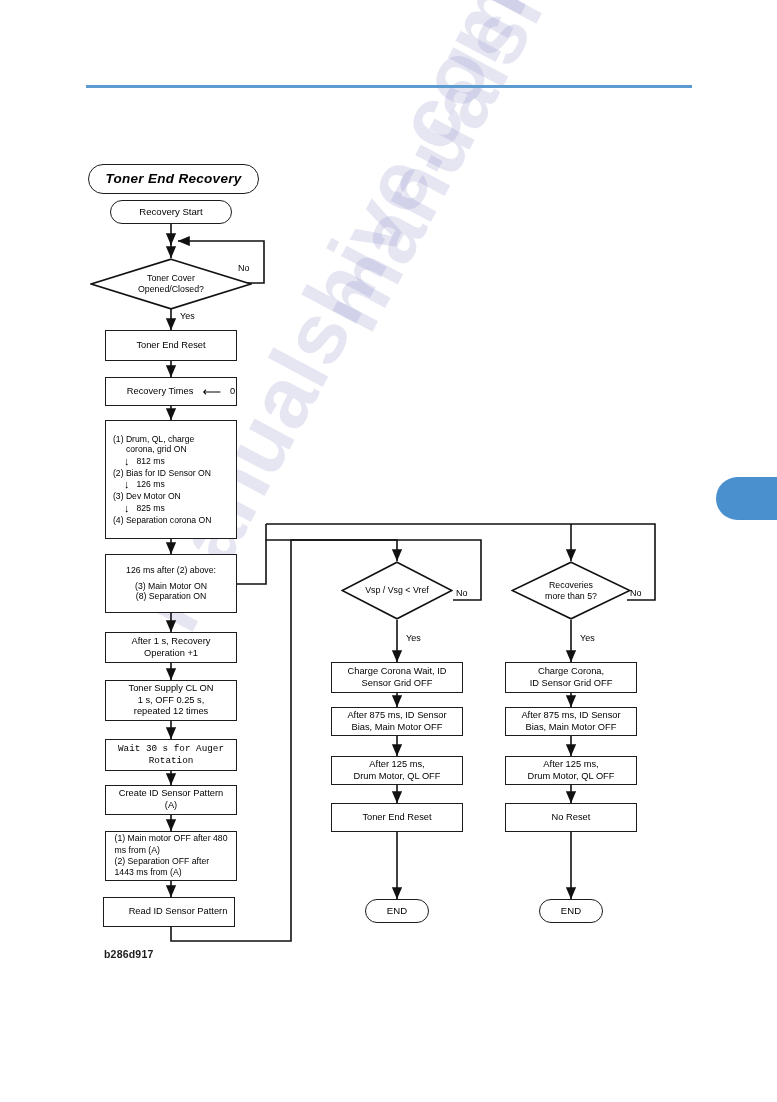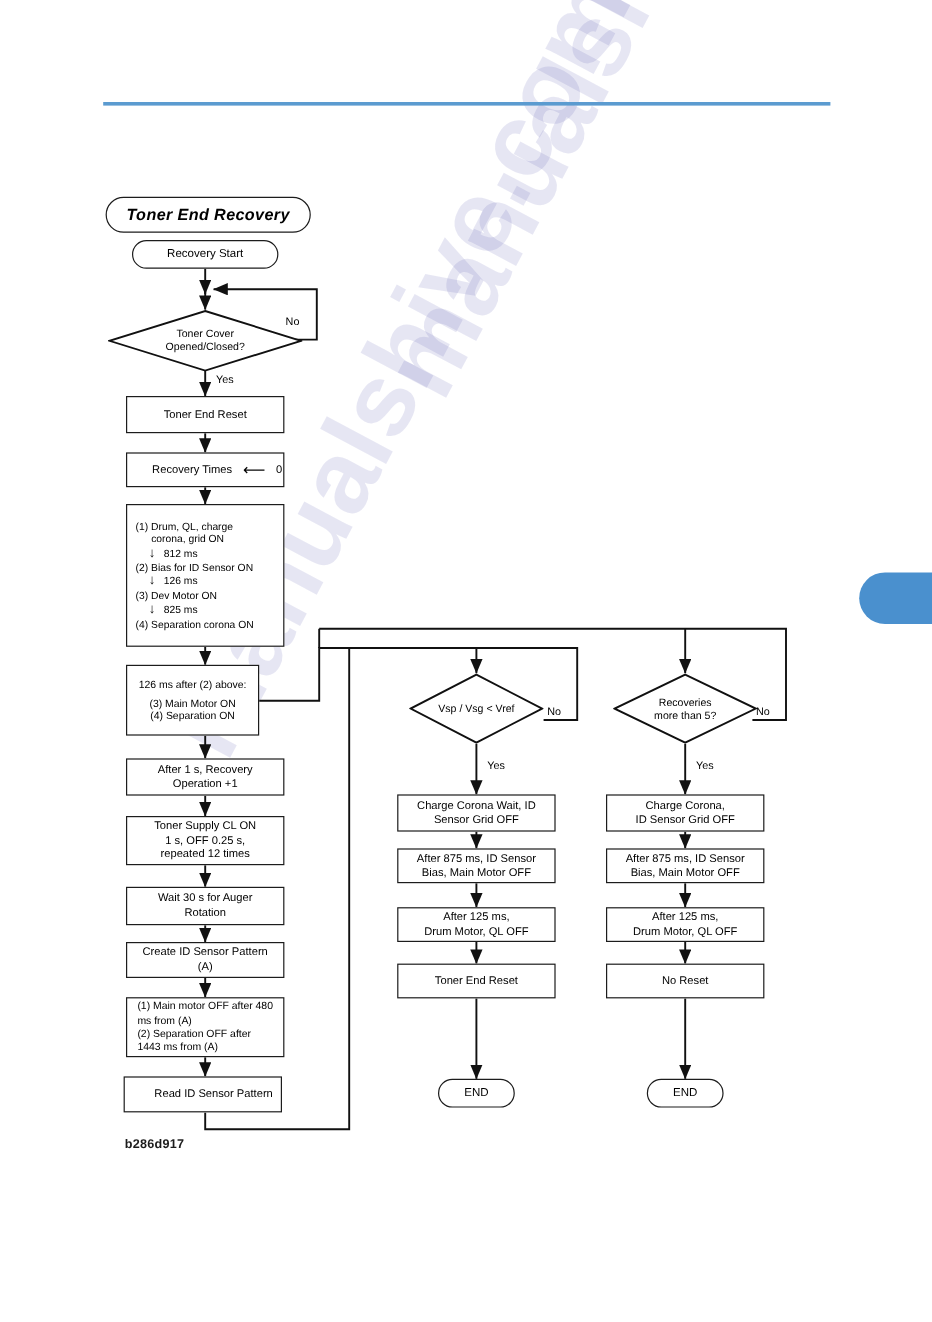"126 ms after (2) above:" div.node { width: 111px -> 132px }
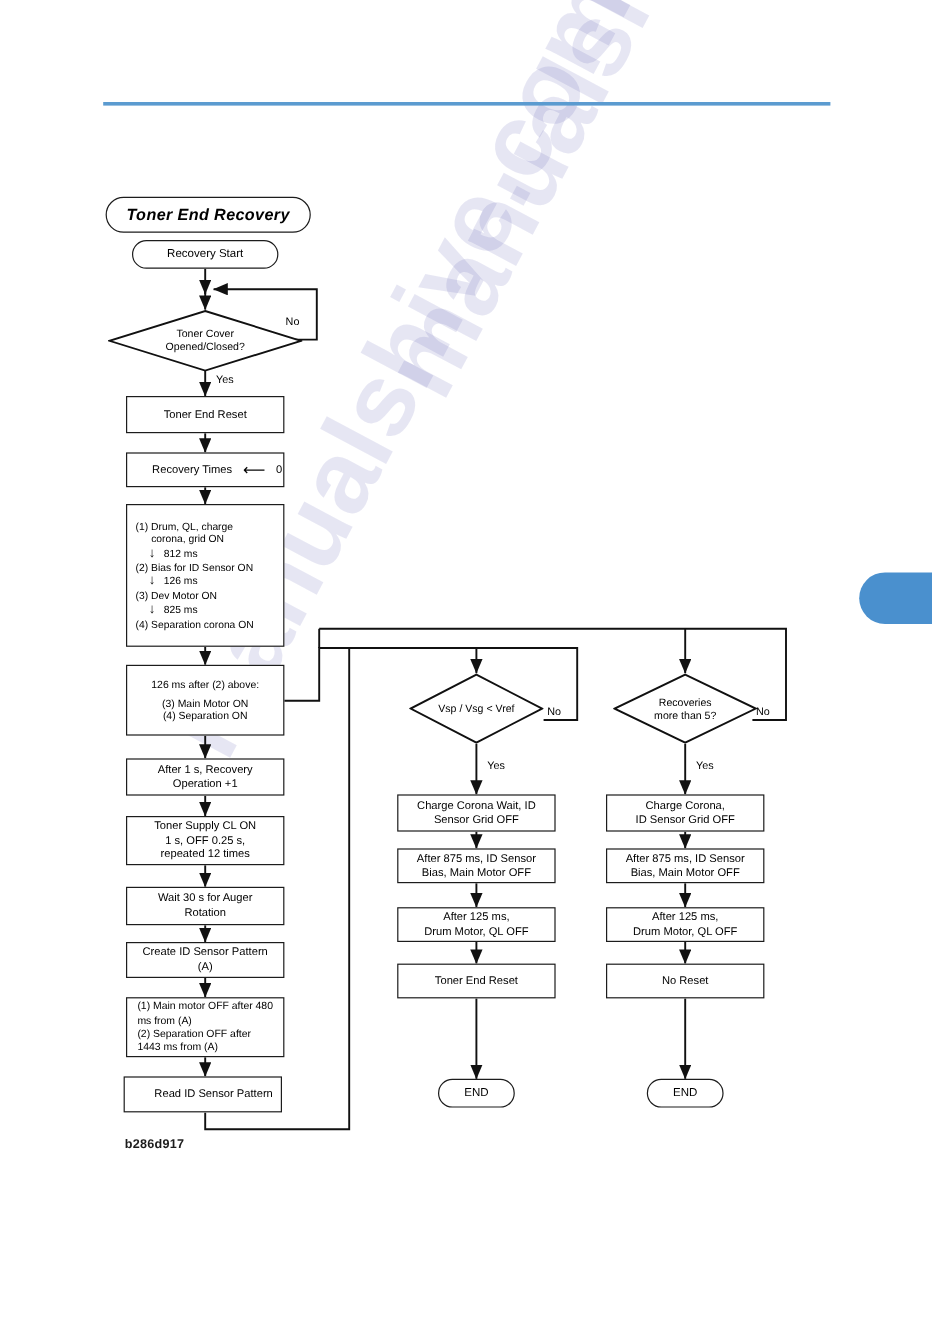"(4) Separation ON" div { text: 4 -> 8 }
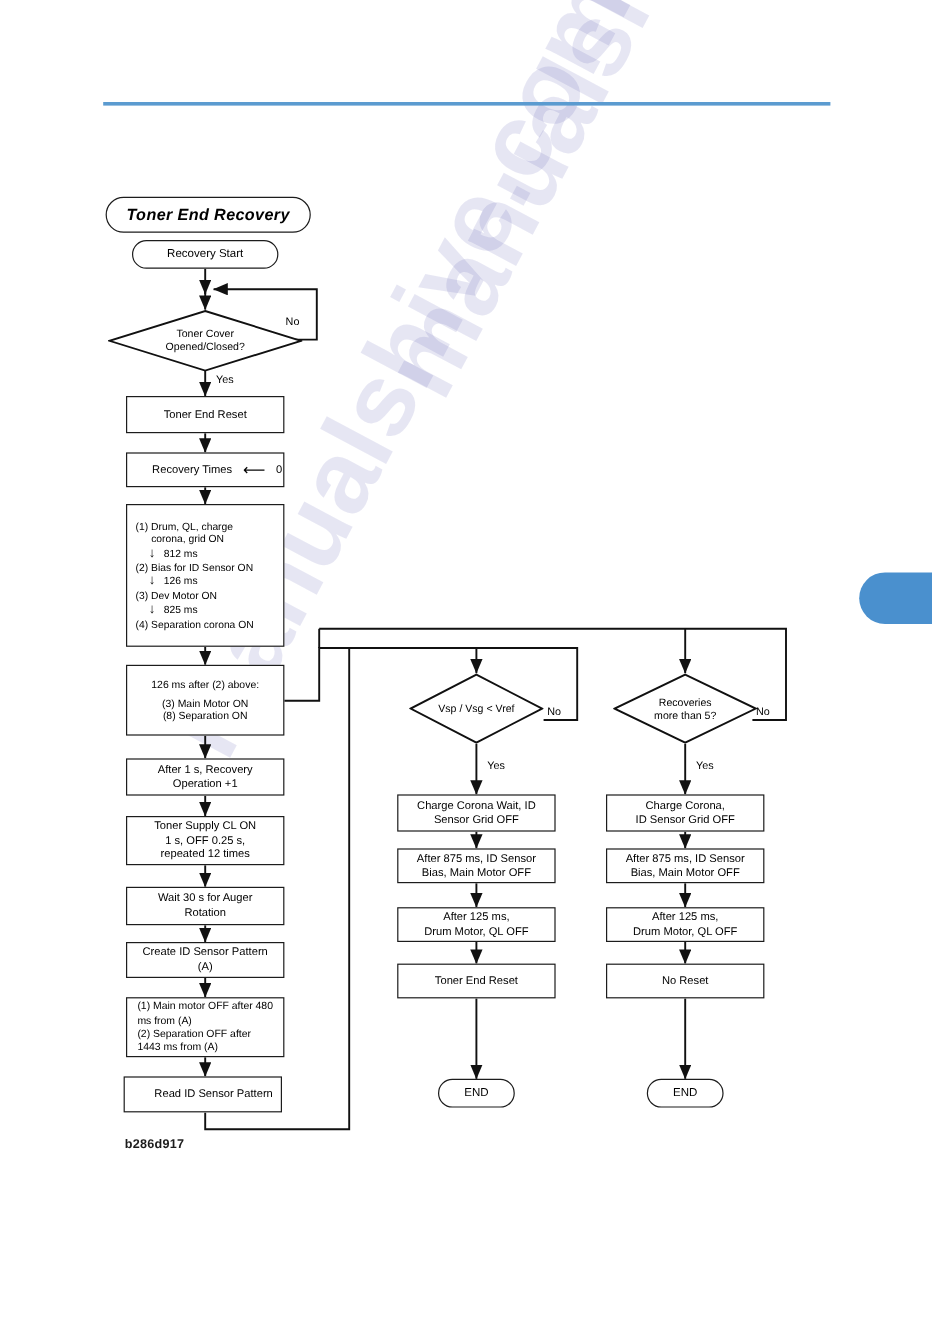"Wait 30 s for Auger" div.node { font-family: none -> Liberation Mono, monospace }
